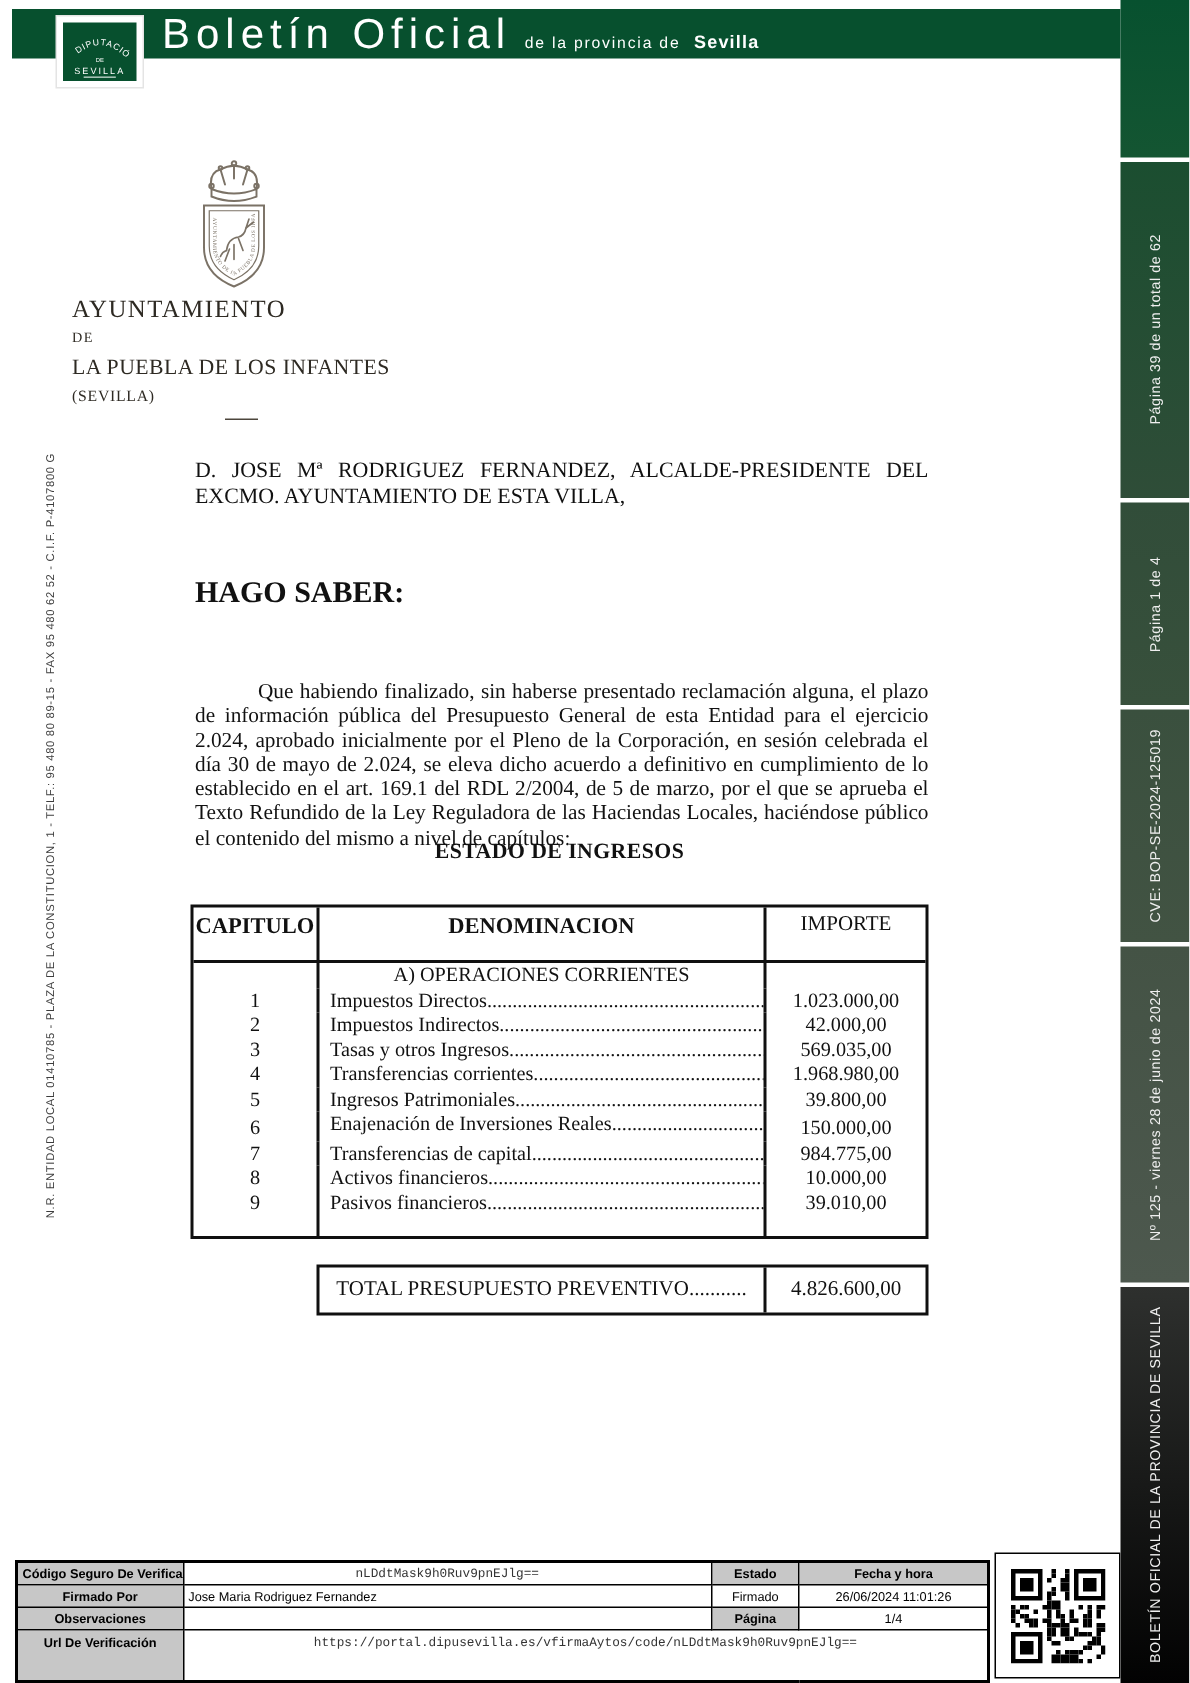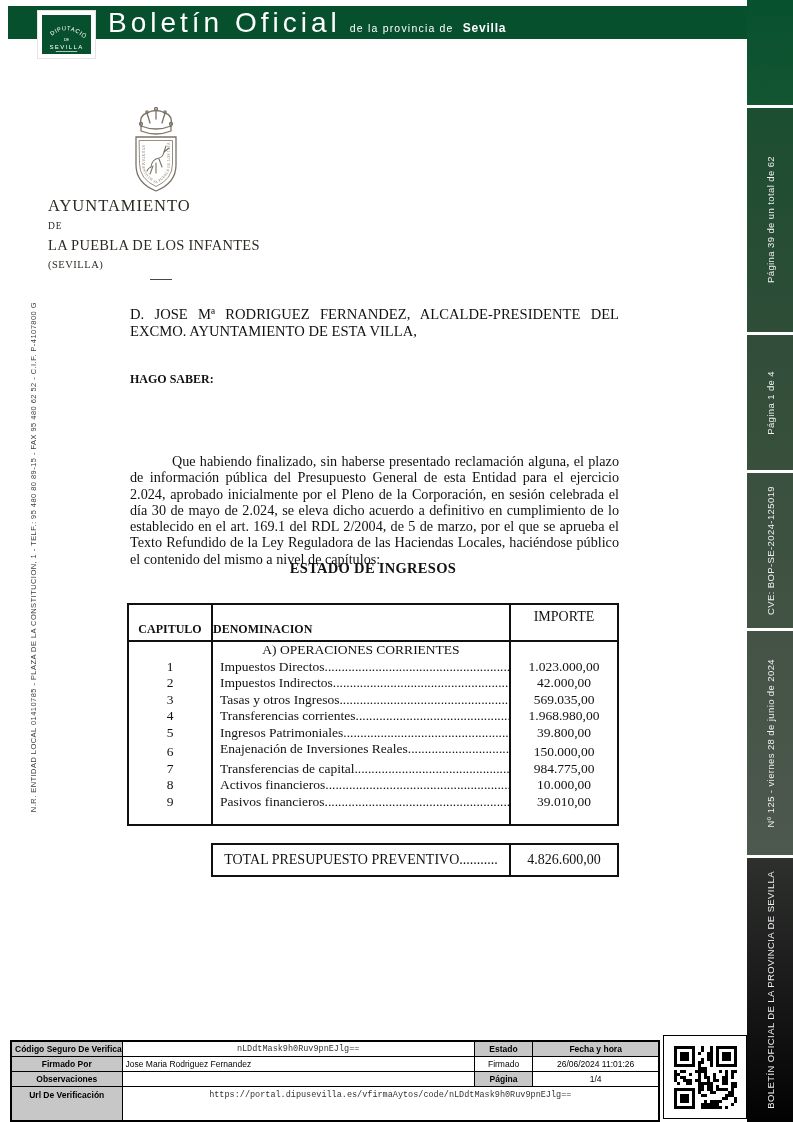"HAGO SABER:" .hago { font-size: 12px -> 20px; top: 372px -> 384px }
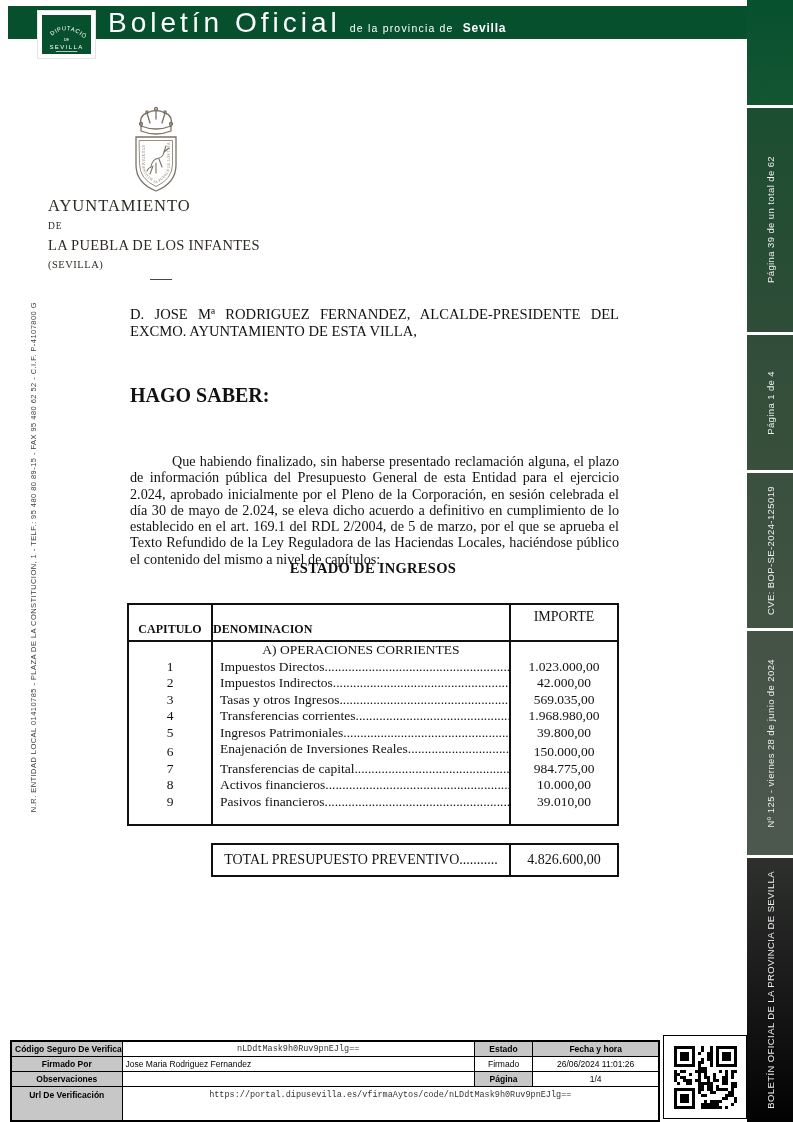"CAPITULO" .ithead .c-cap,.ithead .c-den { font-size: 12px -> 15px; padding-top: 17px -> 5px }
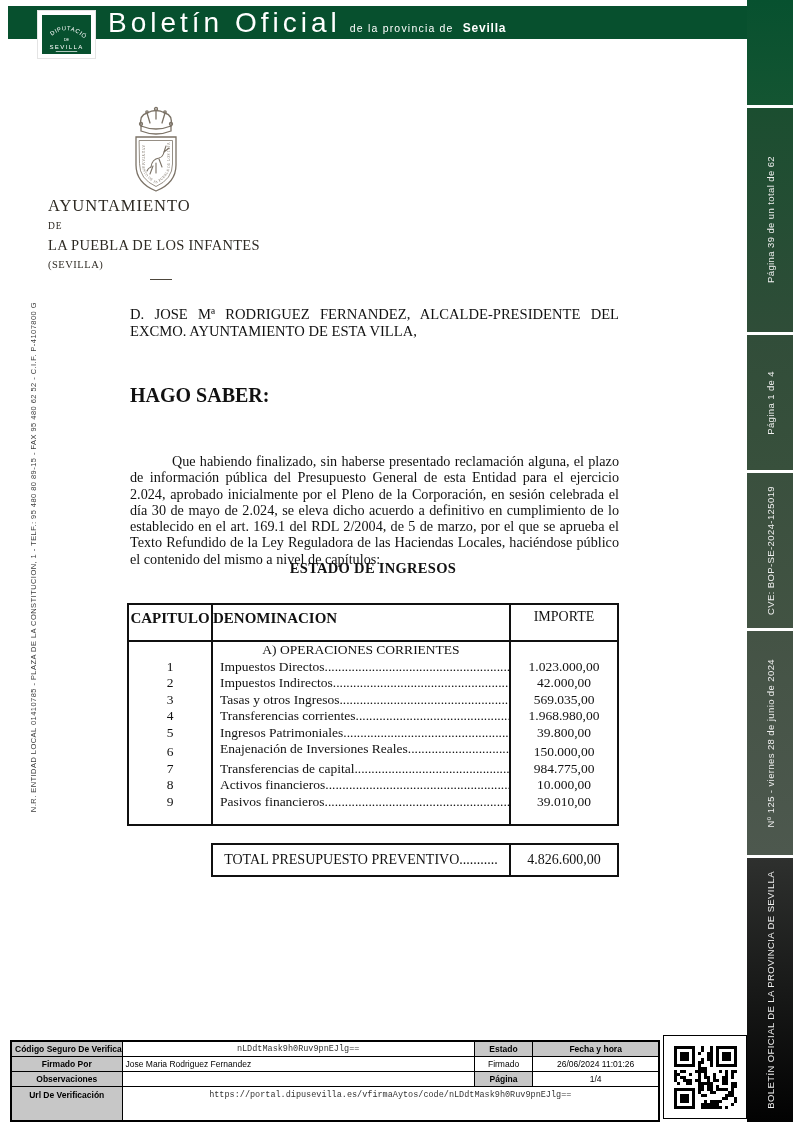"DENOMINACION" div.c-den { text-align: left -> center }
